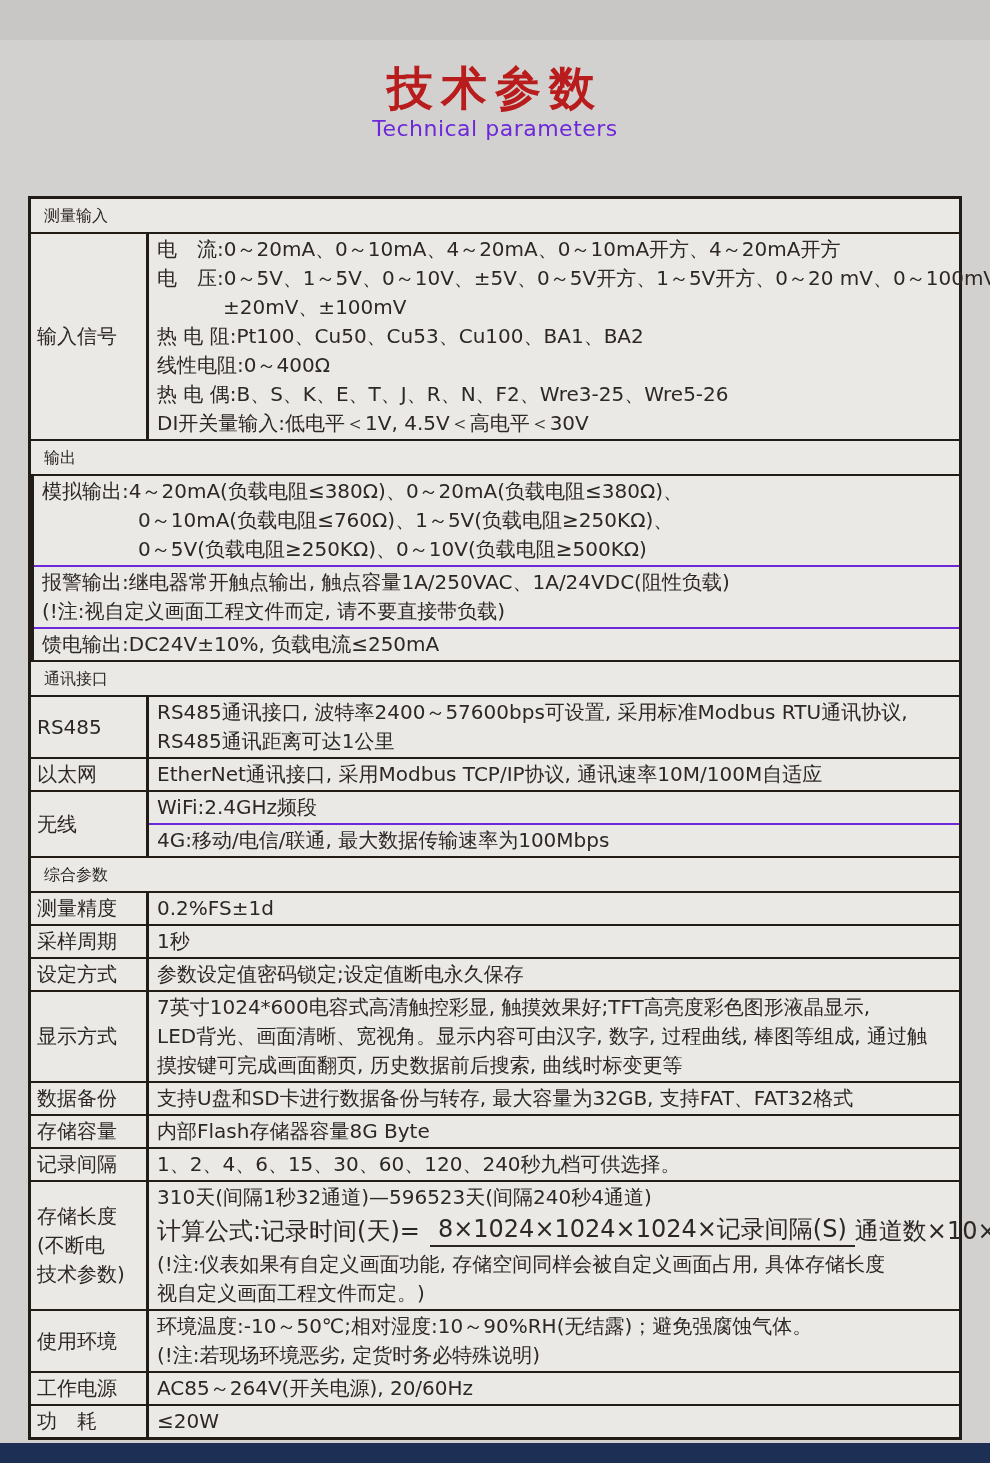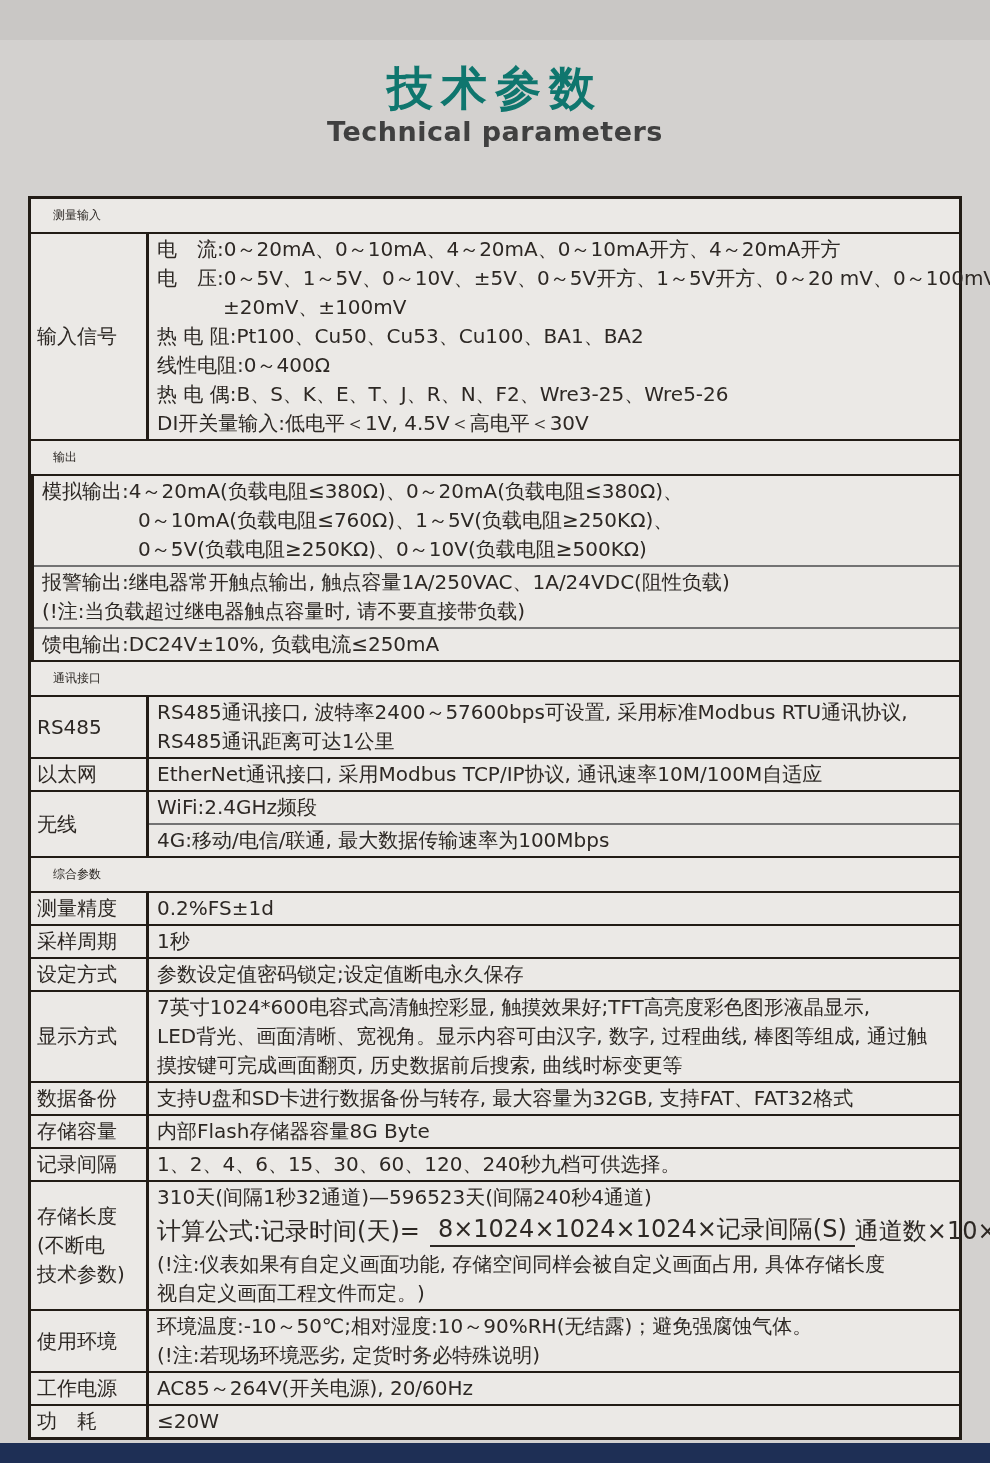"技术参数" .title { color: #0f766e -> #b91c1c }
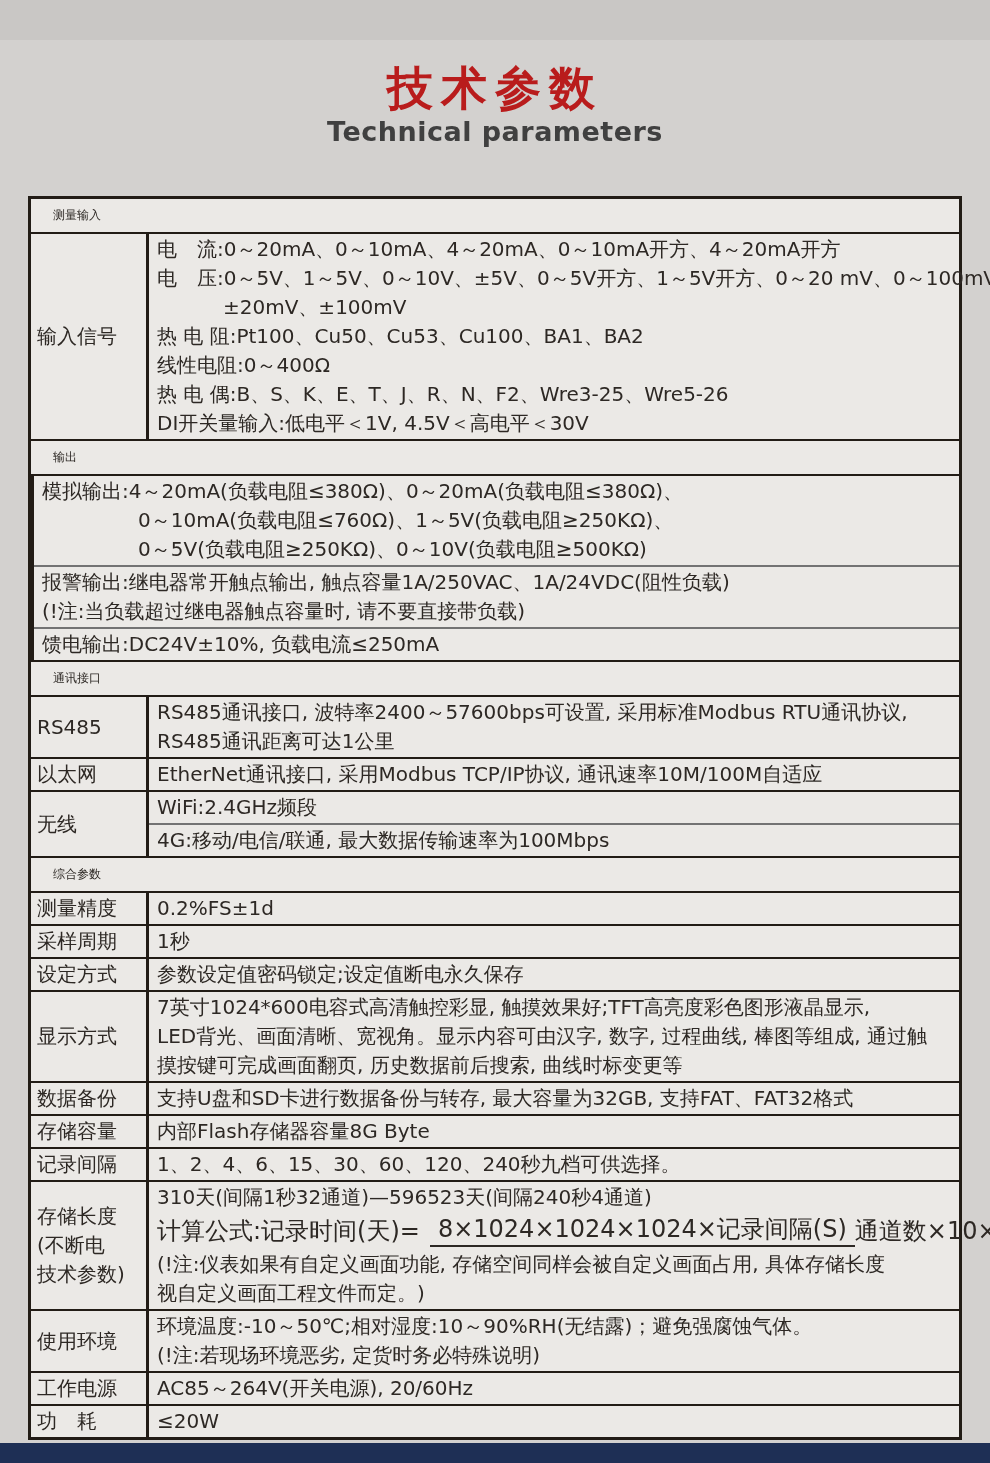"Technical parameters" .subtitle { color: #404040 -> #6d28d9; font-size: 27px -> 22px; font-weight: bold -> normal }
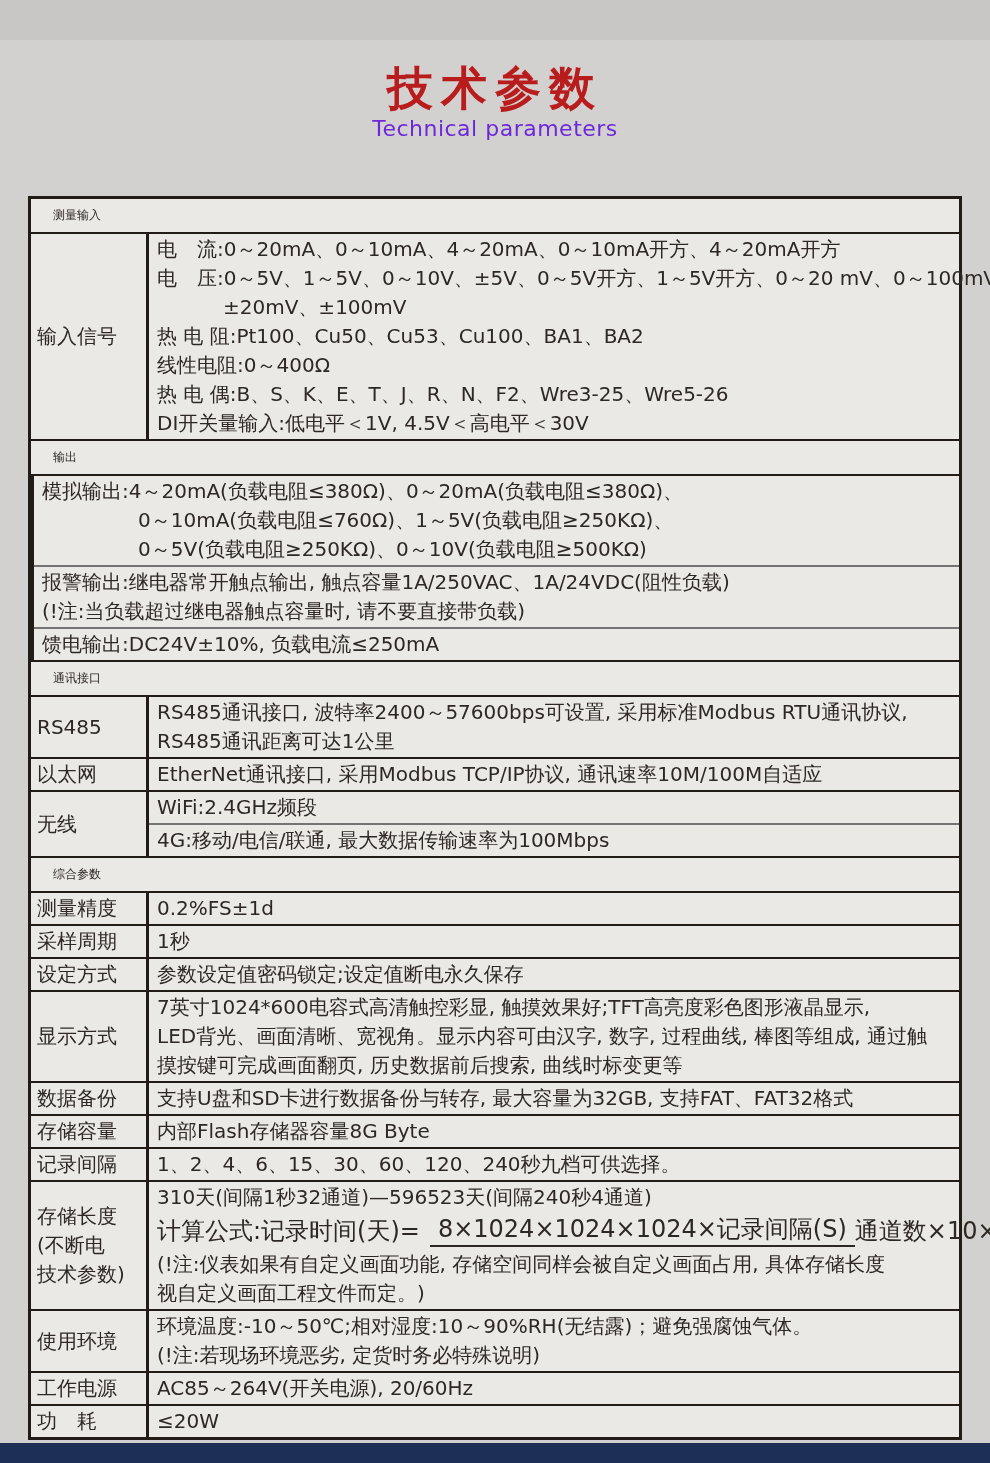"测量输入" .section-row { font-size: 12px -> 16px; padding: 2px 22px -> 2px 13px }
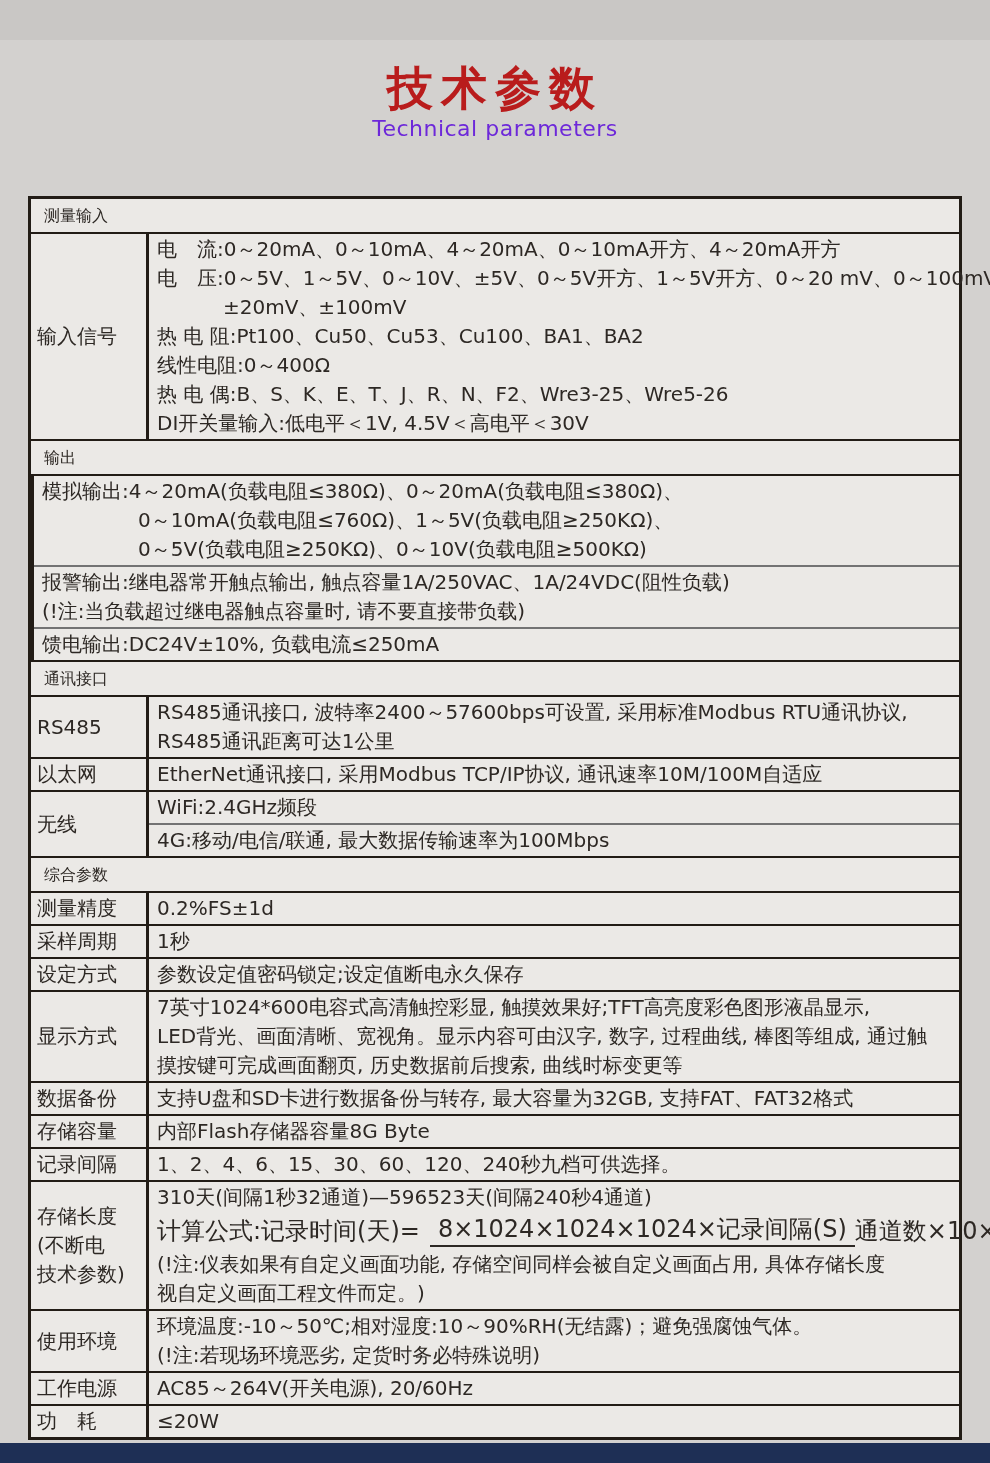"报警输出:继电器常开触点输出," .cell + .cell { border-top: 2px solid #737373 -> 2px solid #6d28d9 }
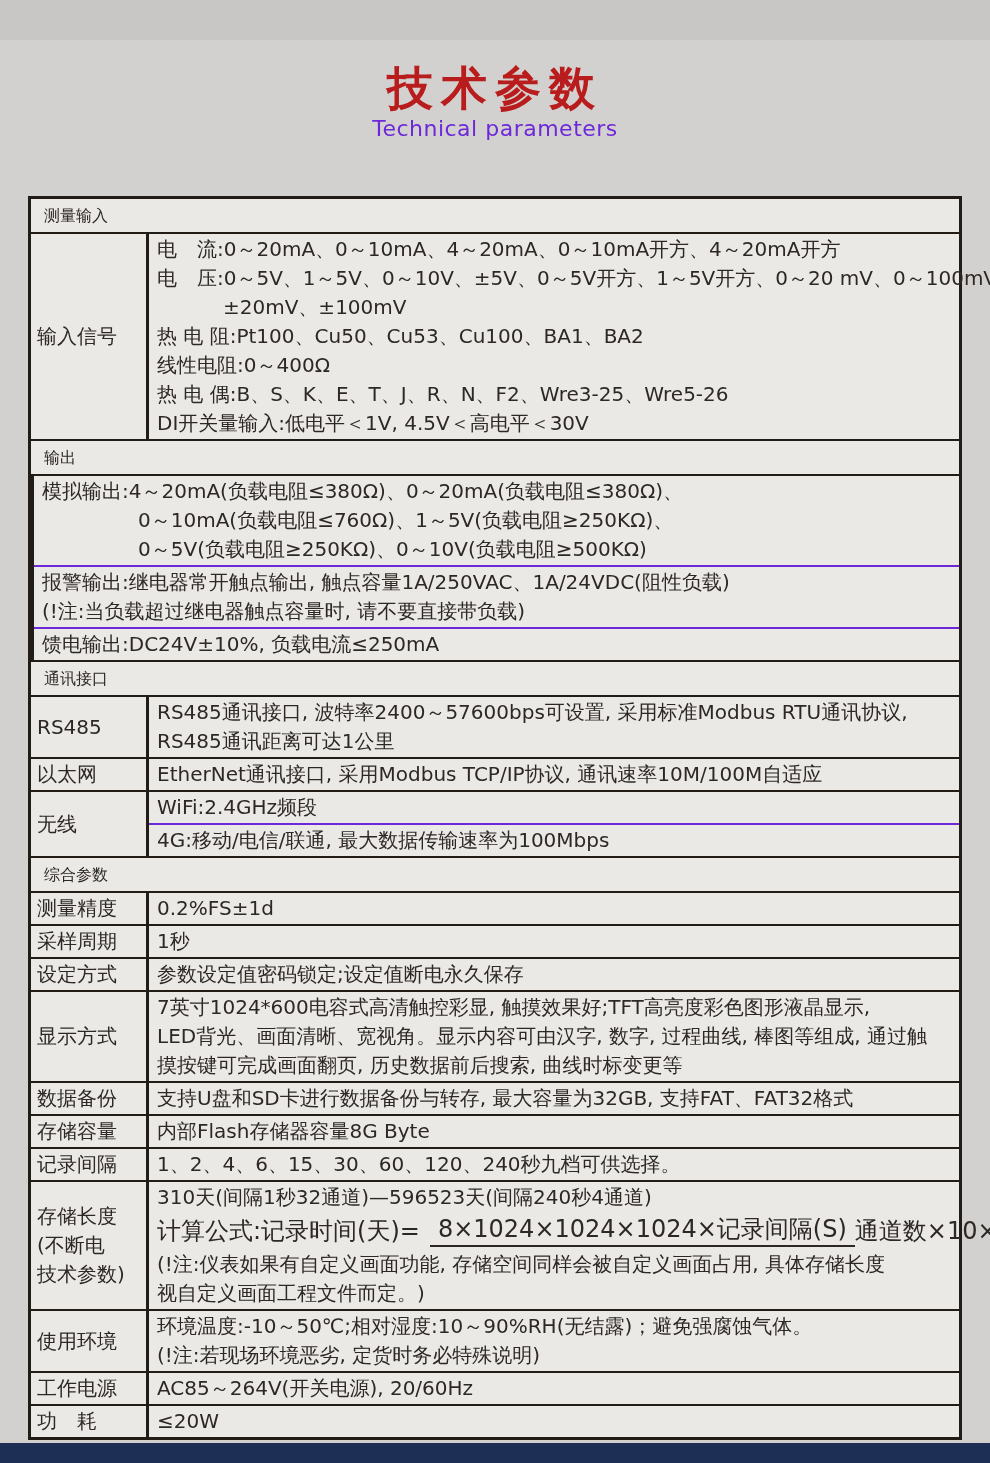"(!注:当负载超过继电器触点容量时, 请不要直接带负载)" div.line { text: :当负载超过继电器触点容量时 -> :视自定义画面工程文件而定 }
